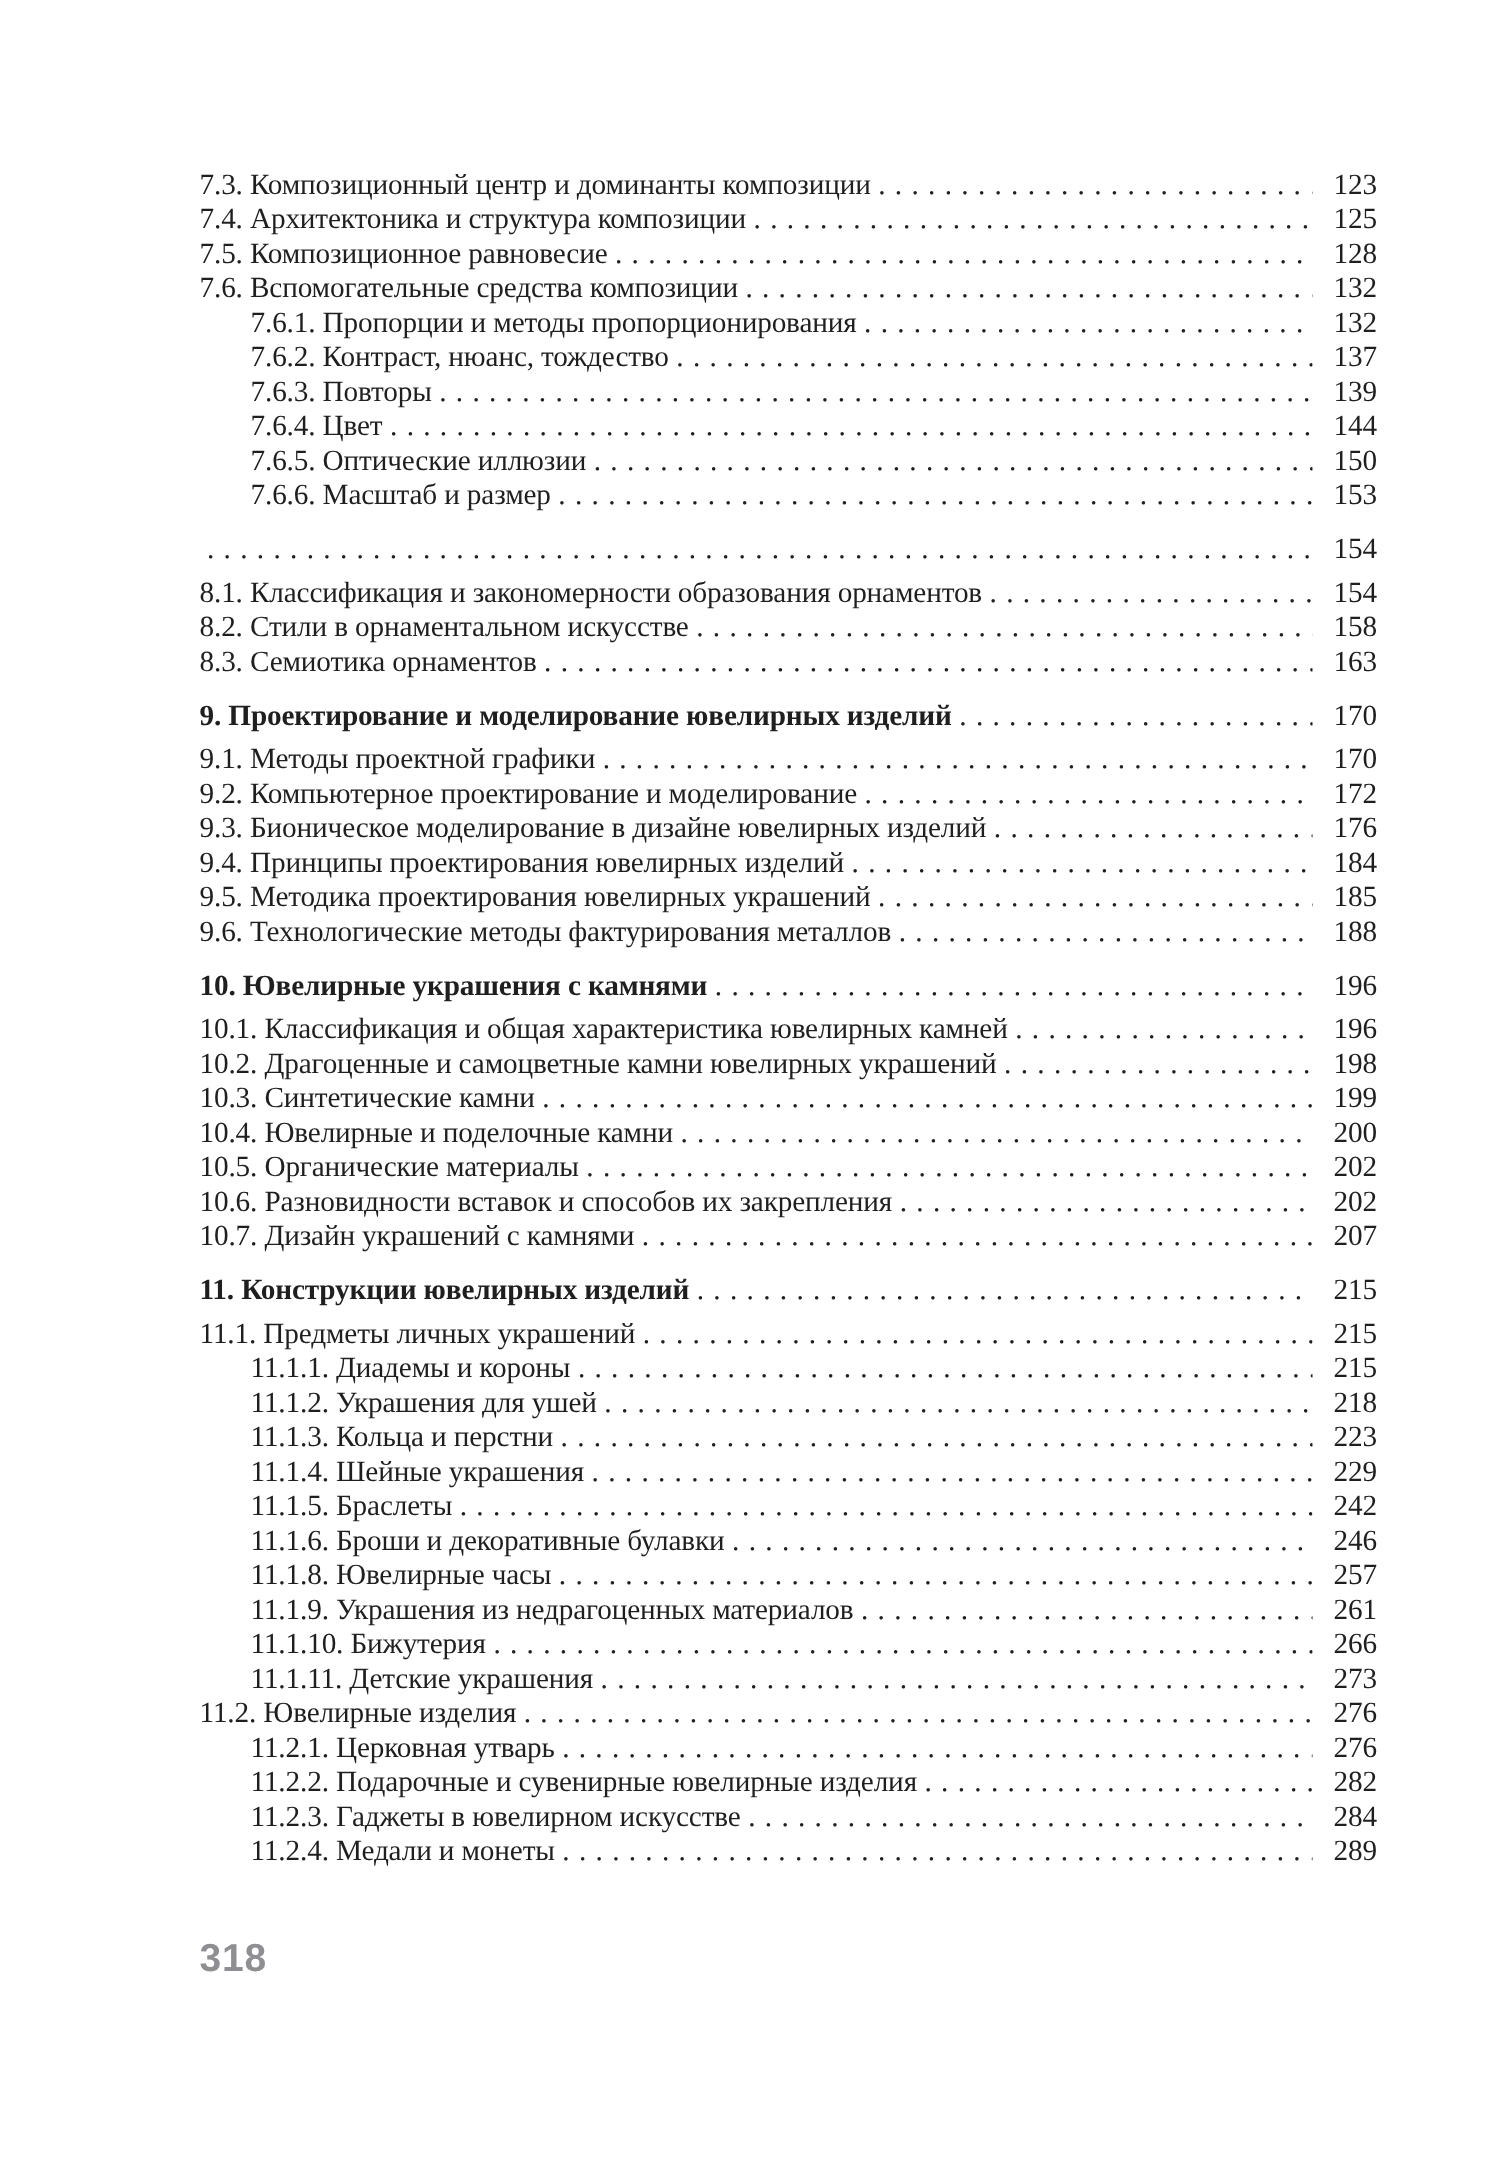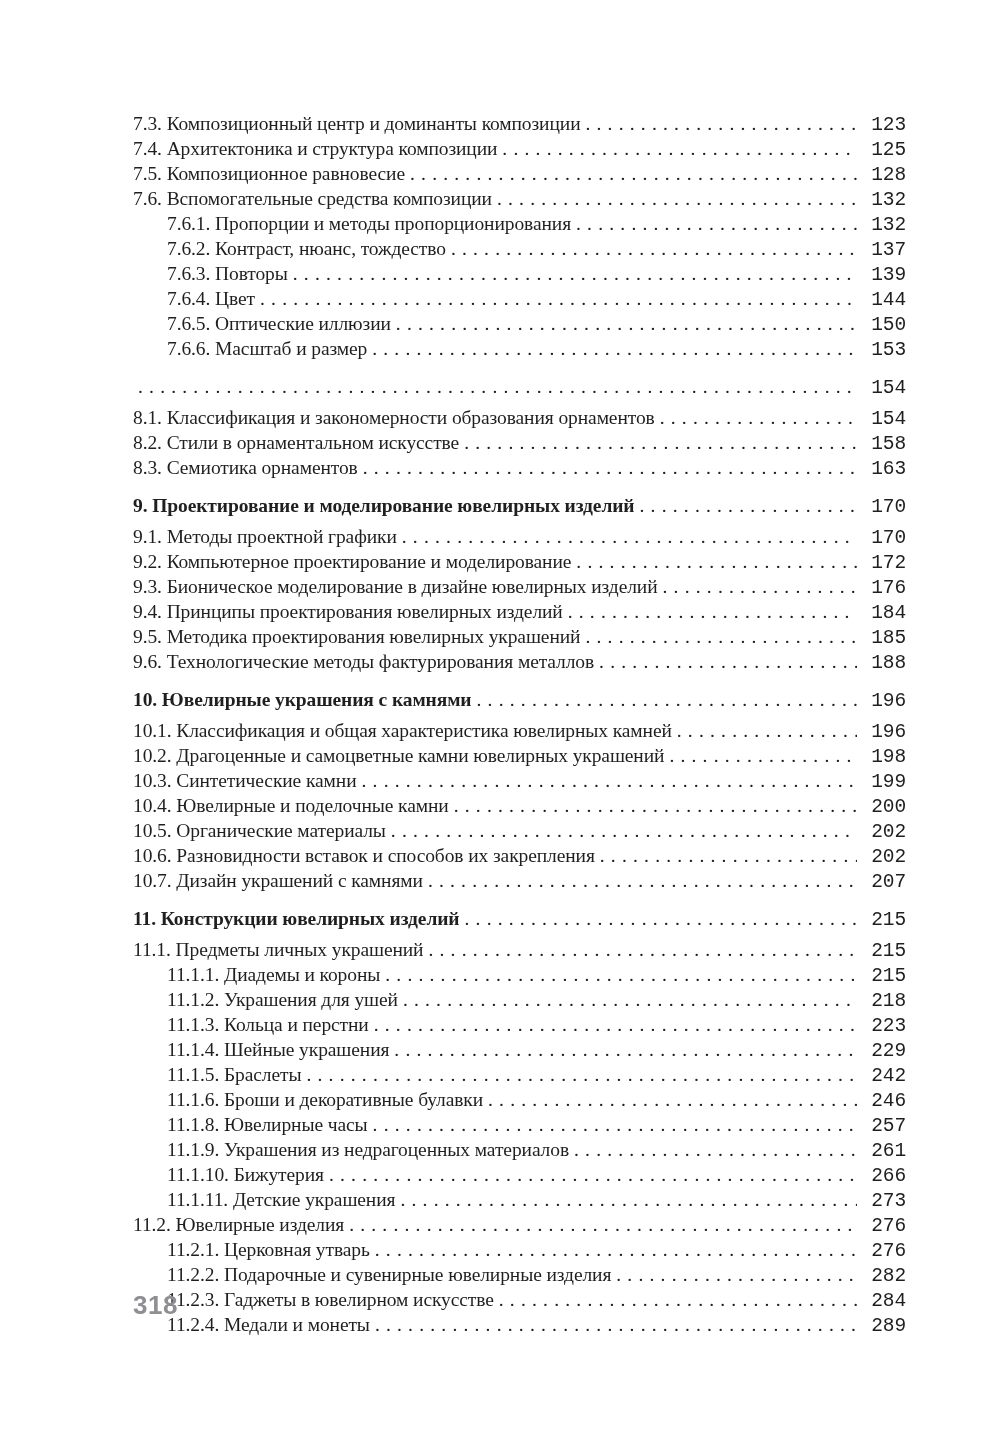"7.3. Композиционный центр и доминанты" .toc { right: 94px -> 82px }
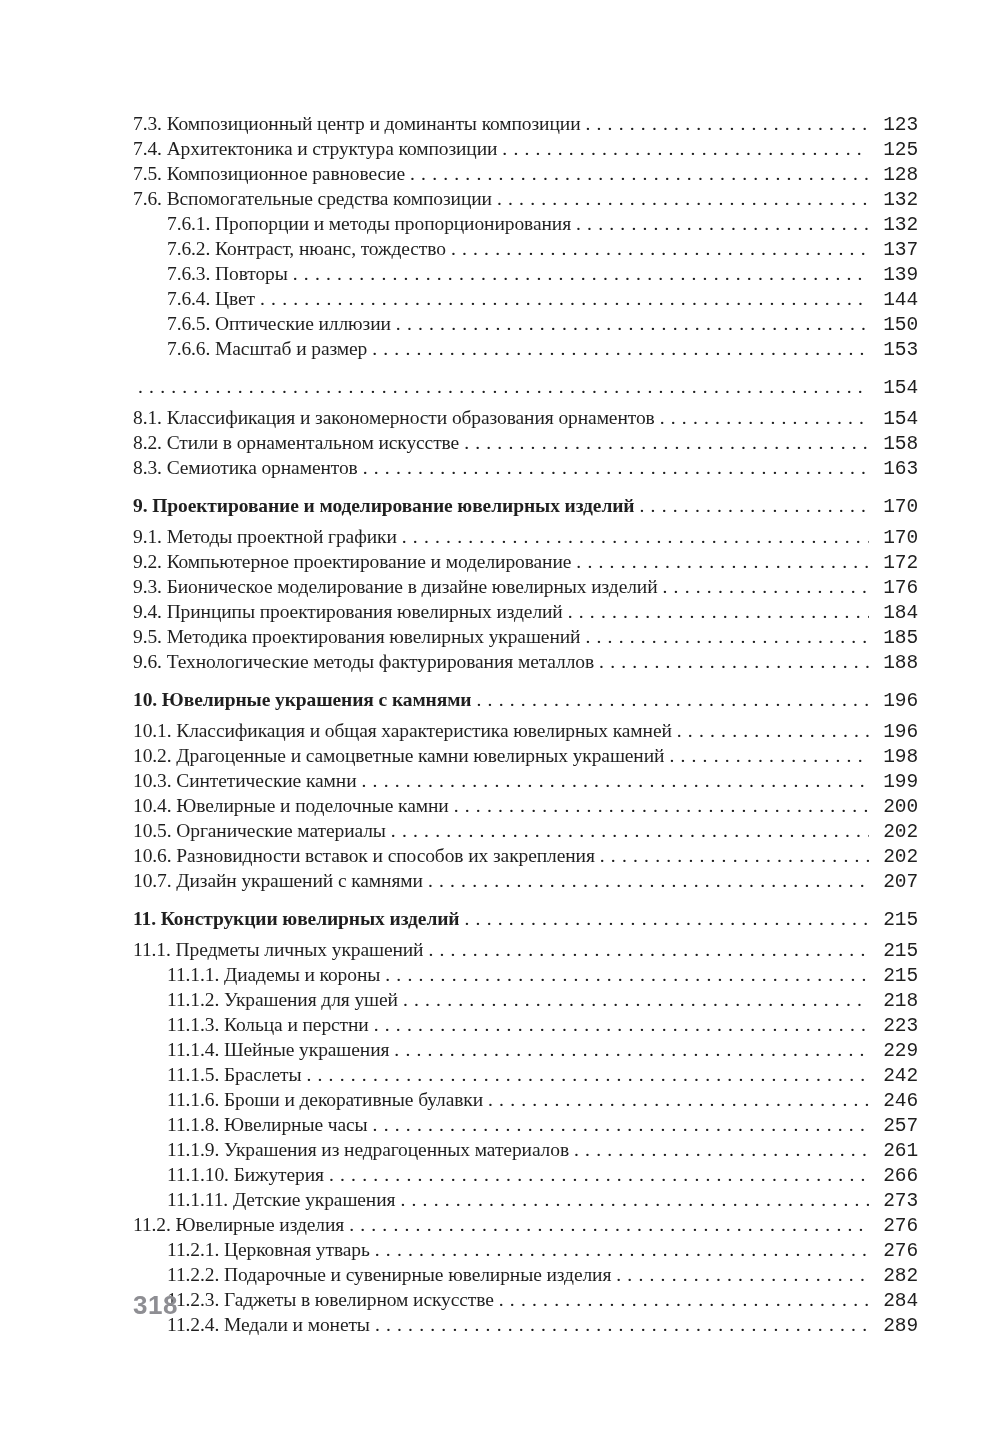"123" .toc-page { font-family: Liberation Mono, monospace -> none }
